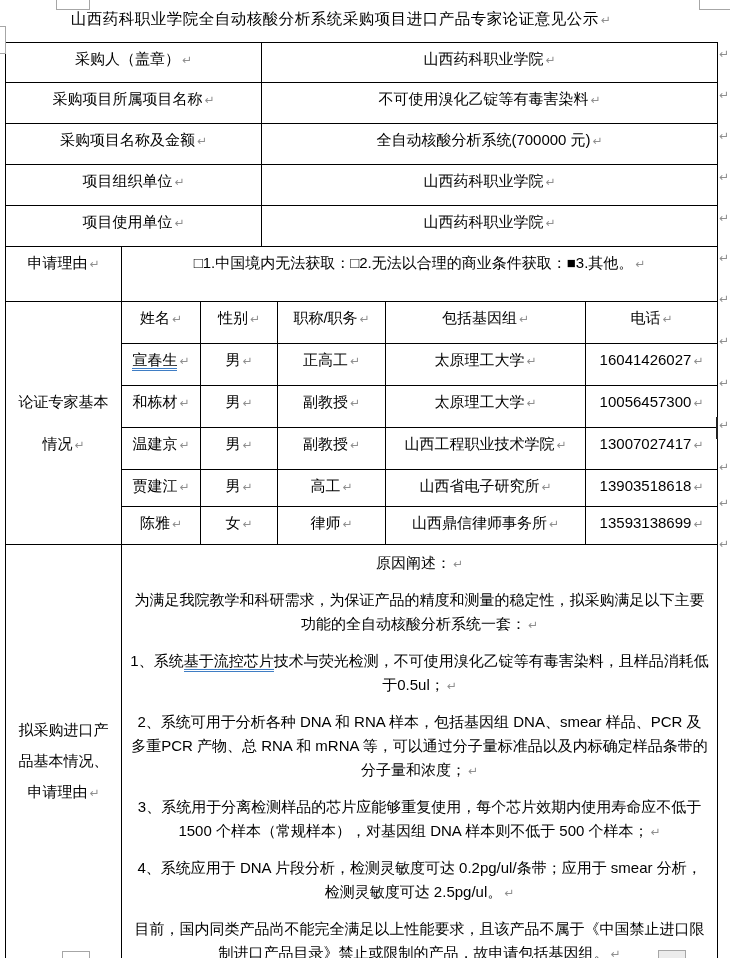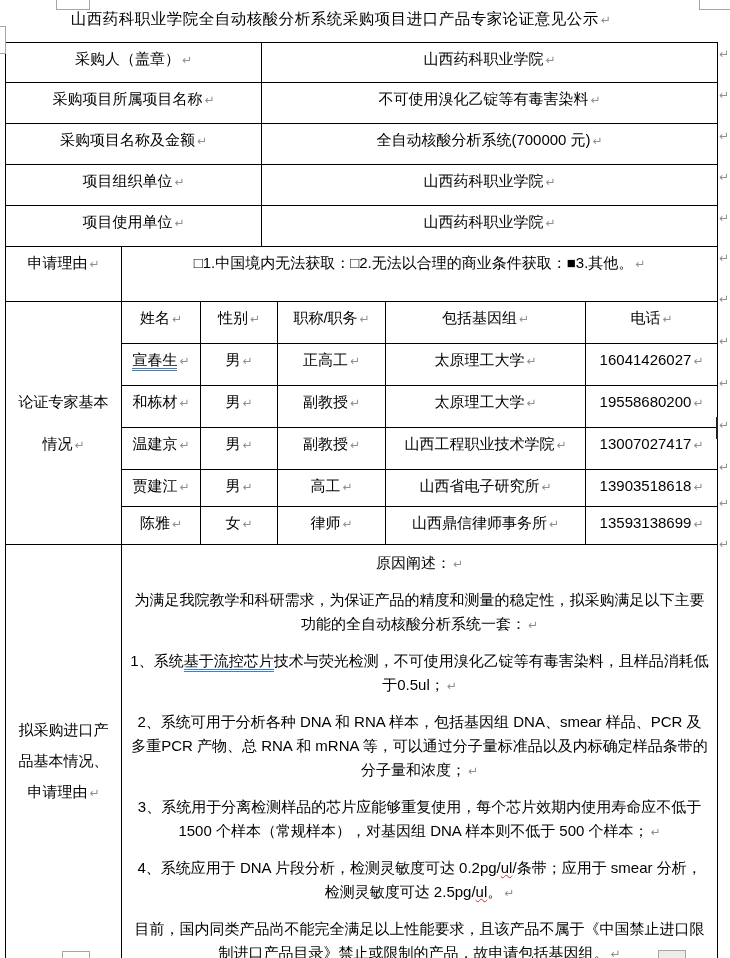"19558680200" span { text: 19558680200 -> 10056457300 }
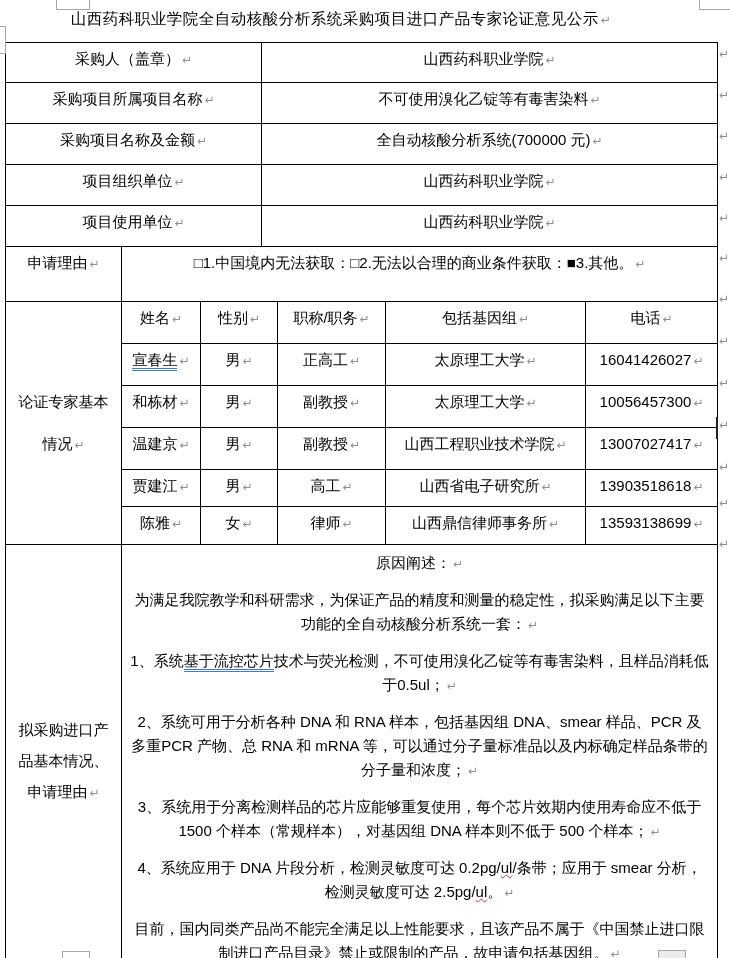"ul" .spell { text-decoration: underline -> none }
